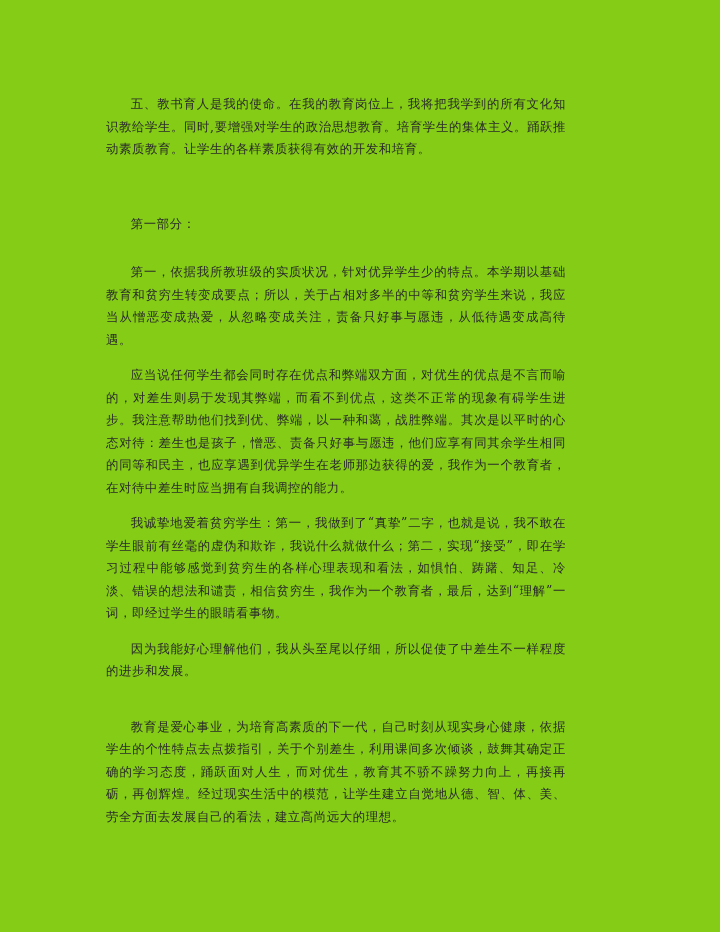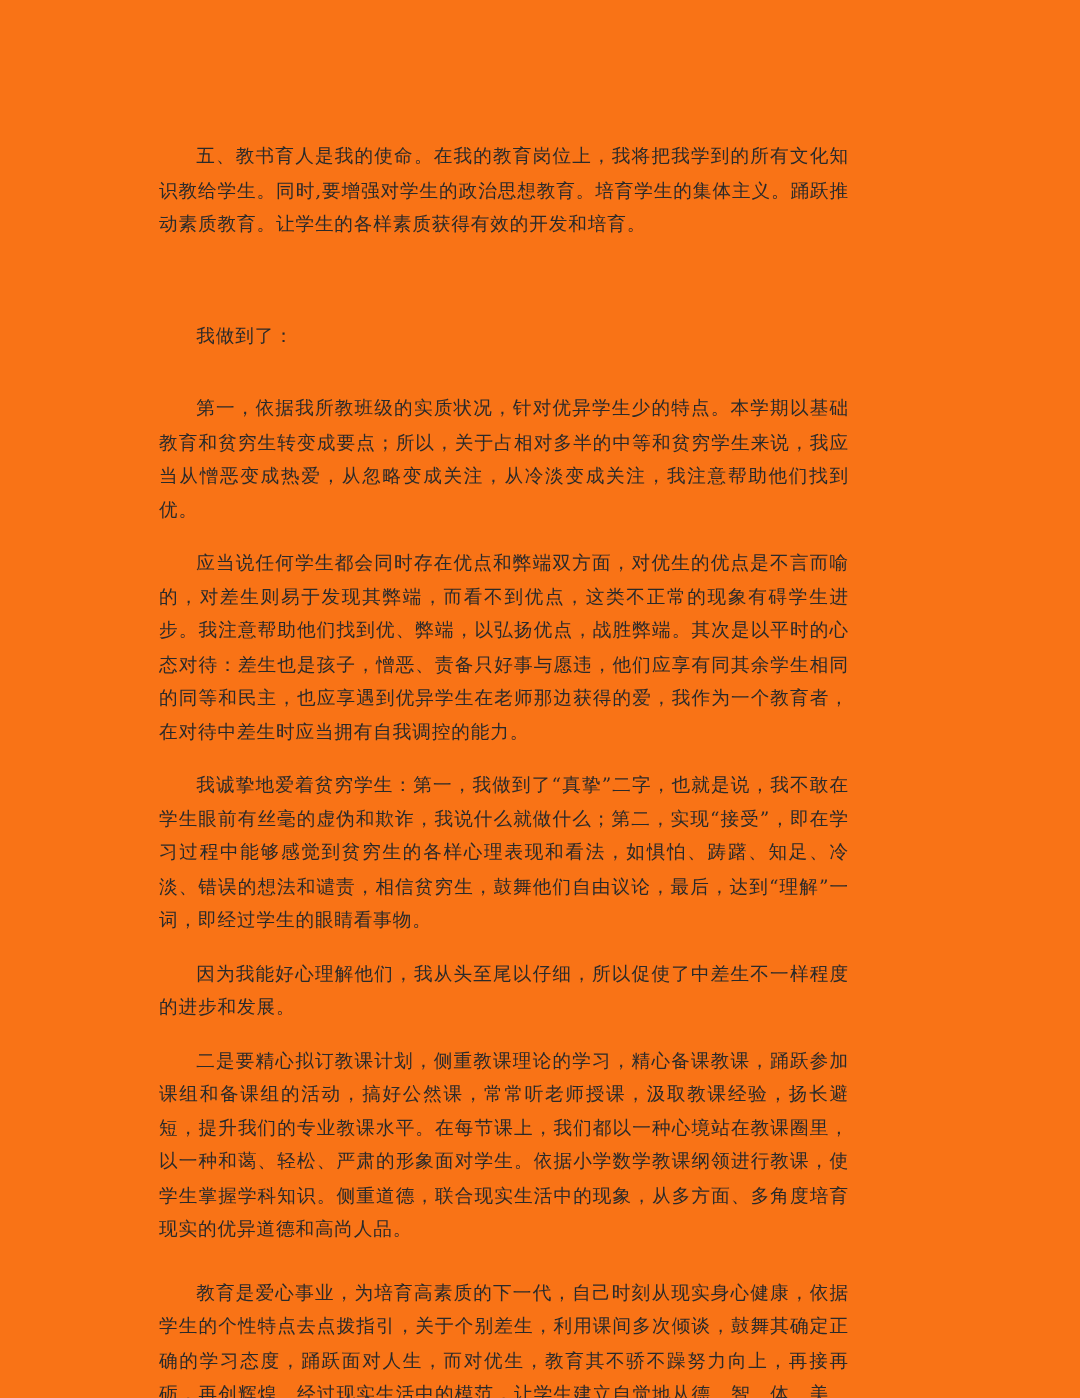"五、教书育人是我的使命。在我的教育岗位上，我将把我学到的所有文化知识教给学生。同" .page { background: #f97316 -> #84cc16 }
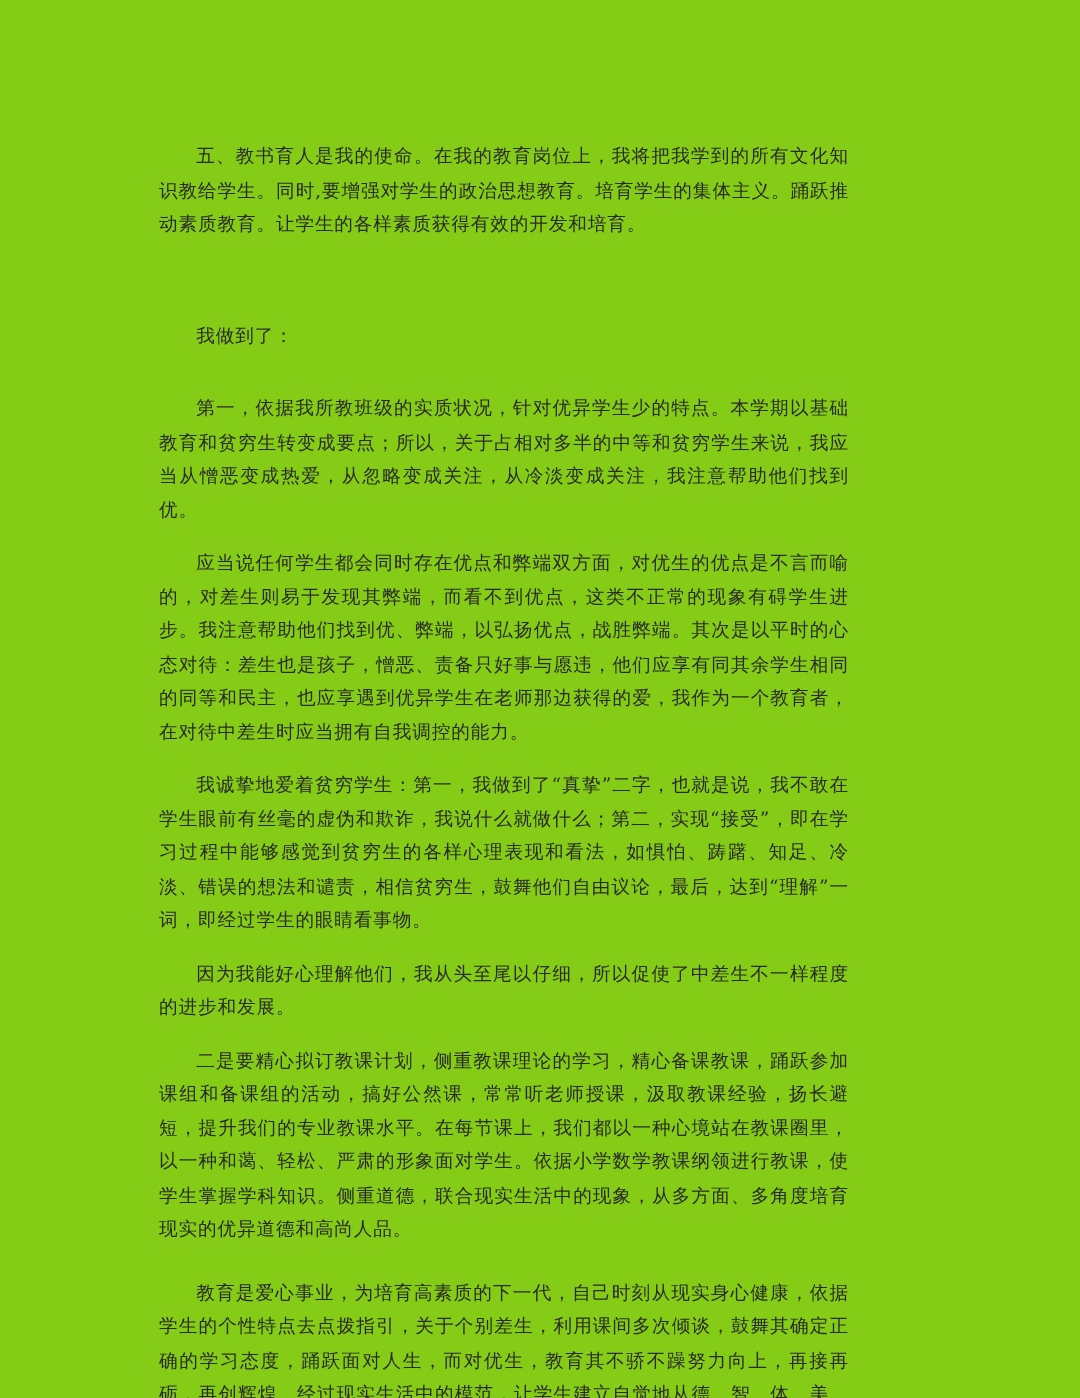"我做到了：" p.para { text: 我做到了 -> 第一部分 }
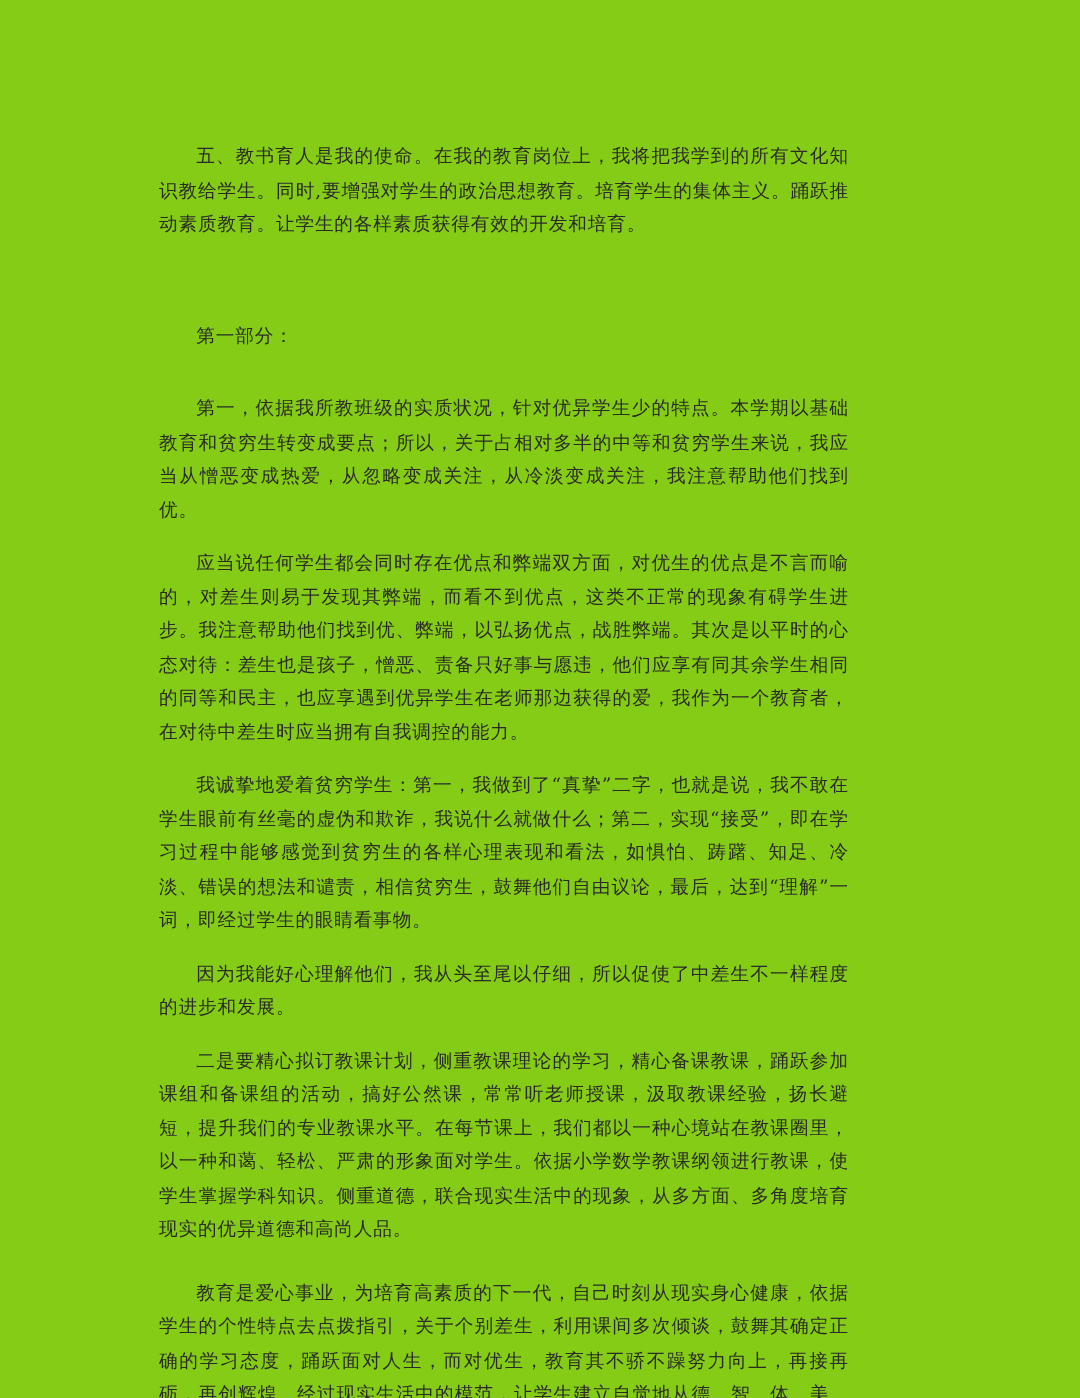"第一，依据我所教班级的实质状况，针对优异学生少的特点。本学期以基础教育和贫穷生转" p.para { text: 从冷淡变成关注，我注意帮助他们找到优 -> 责备只好事与愿违，从低待遇变成高待遇 }
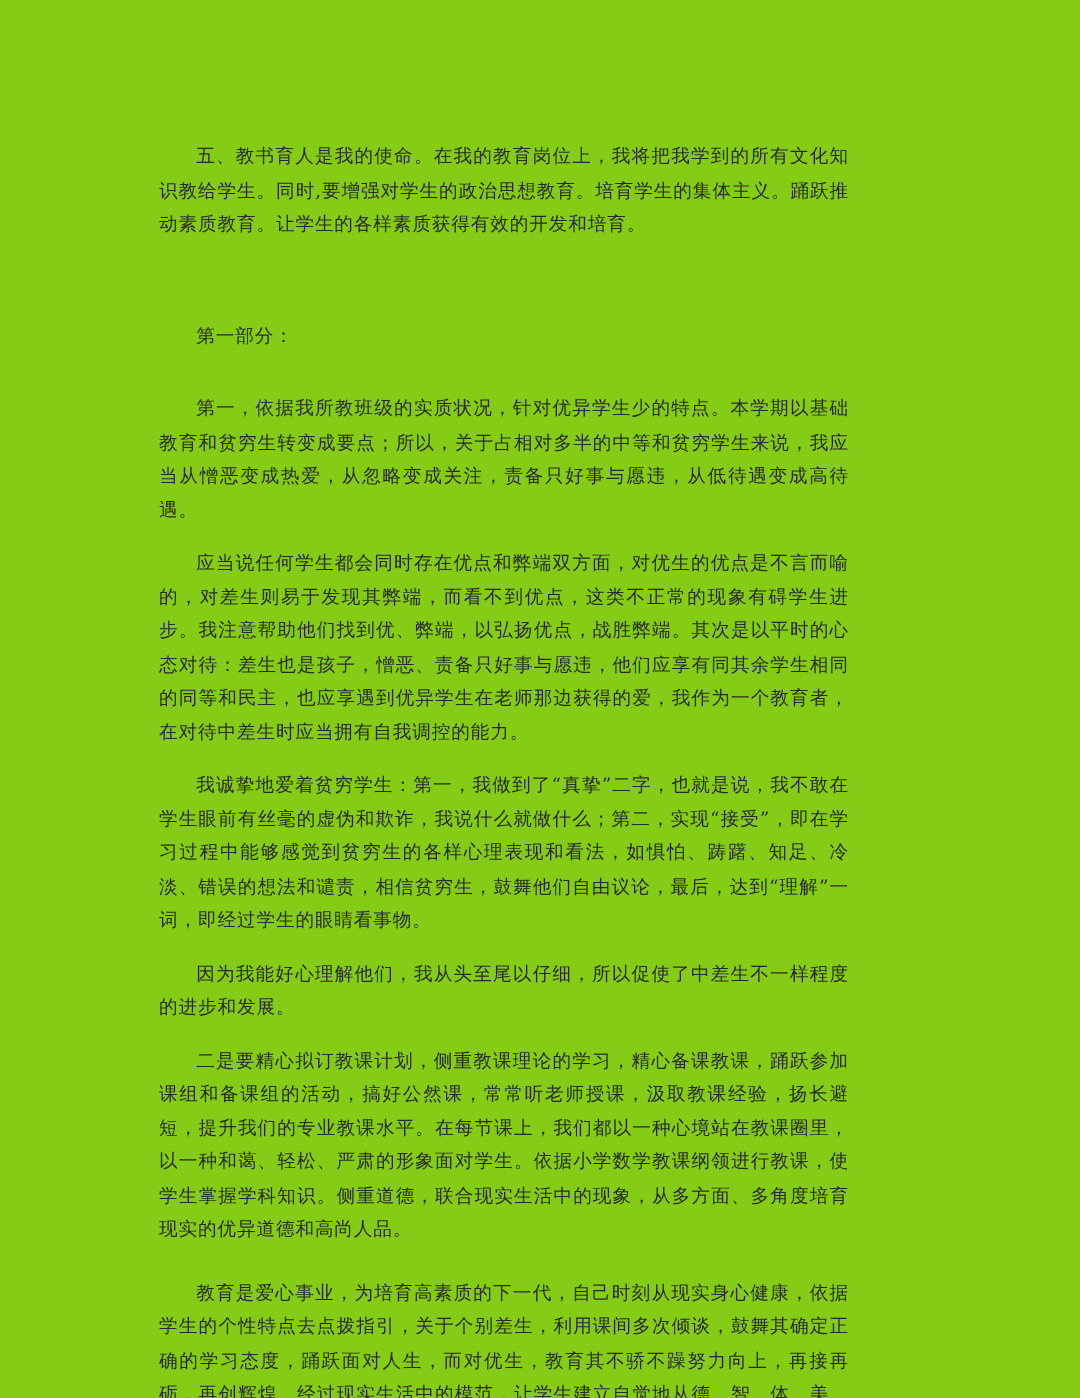"应当说任何学生都会同时存在优点和弊端双方面，对优生的优点是不言而喻的，对差生则易" p.para { text: 弘扬优点 -> 一种和蔼 }
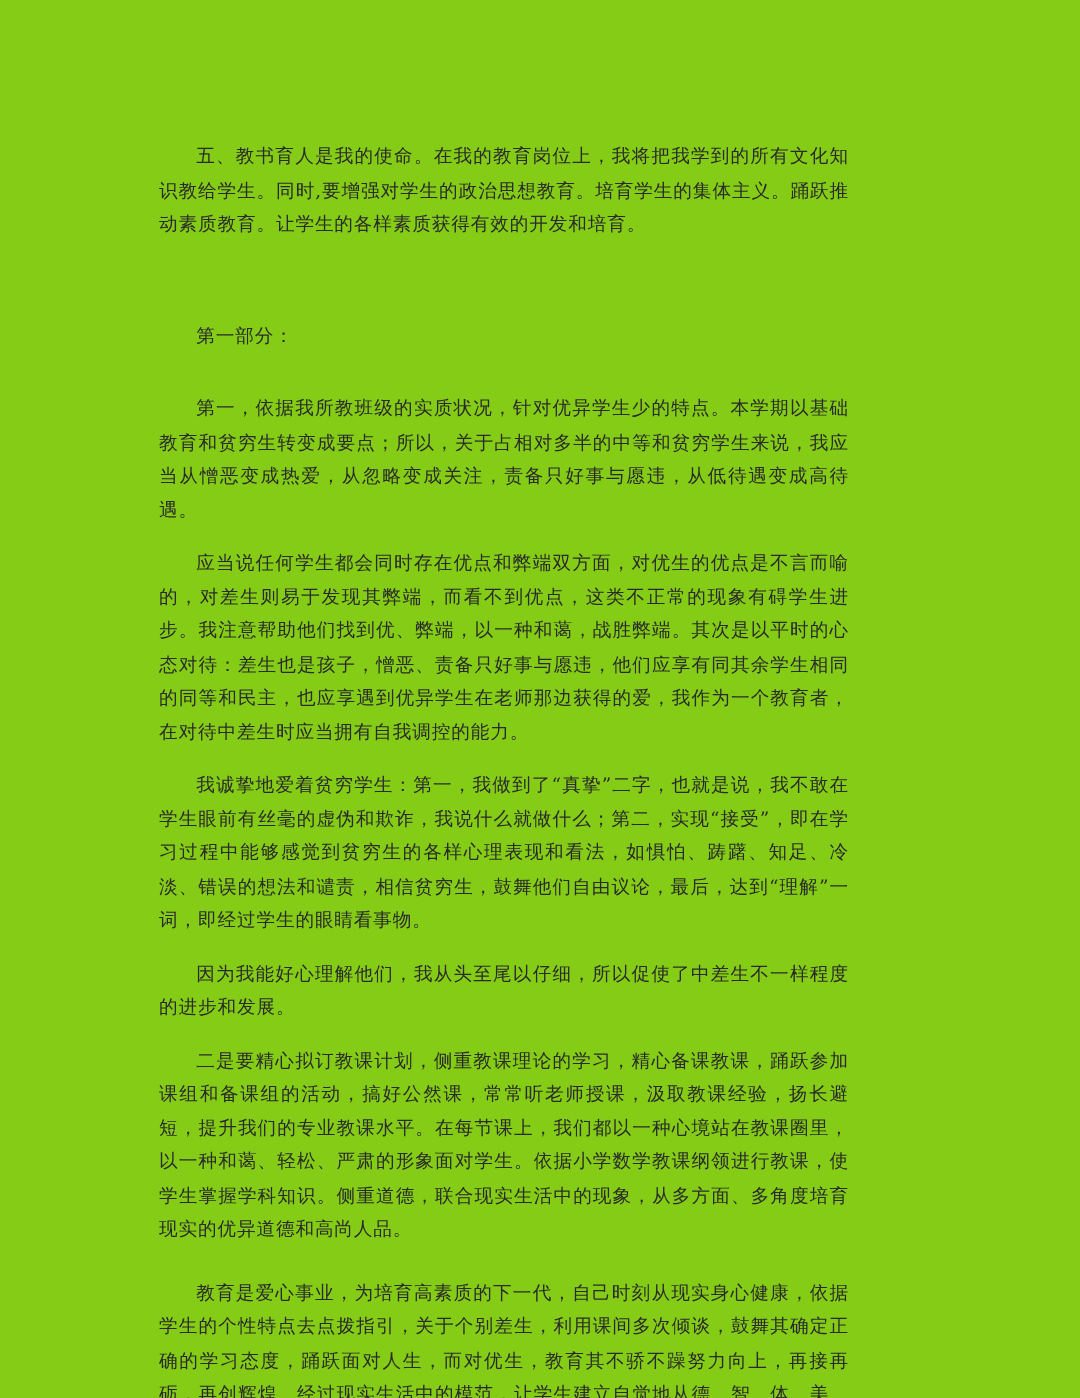"我诚挚地爱着贫穷学生：第一，我做到了“真挚”二字，也就是说，我不敢在学生眼前有丝" p.para { text: 鼓舞他们自由议论 -> 我作为一个教育者 }
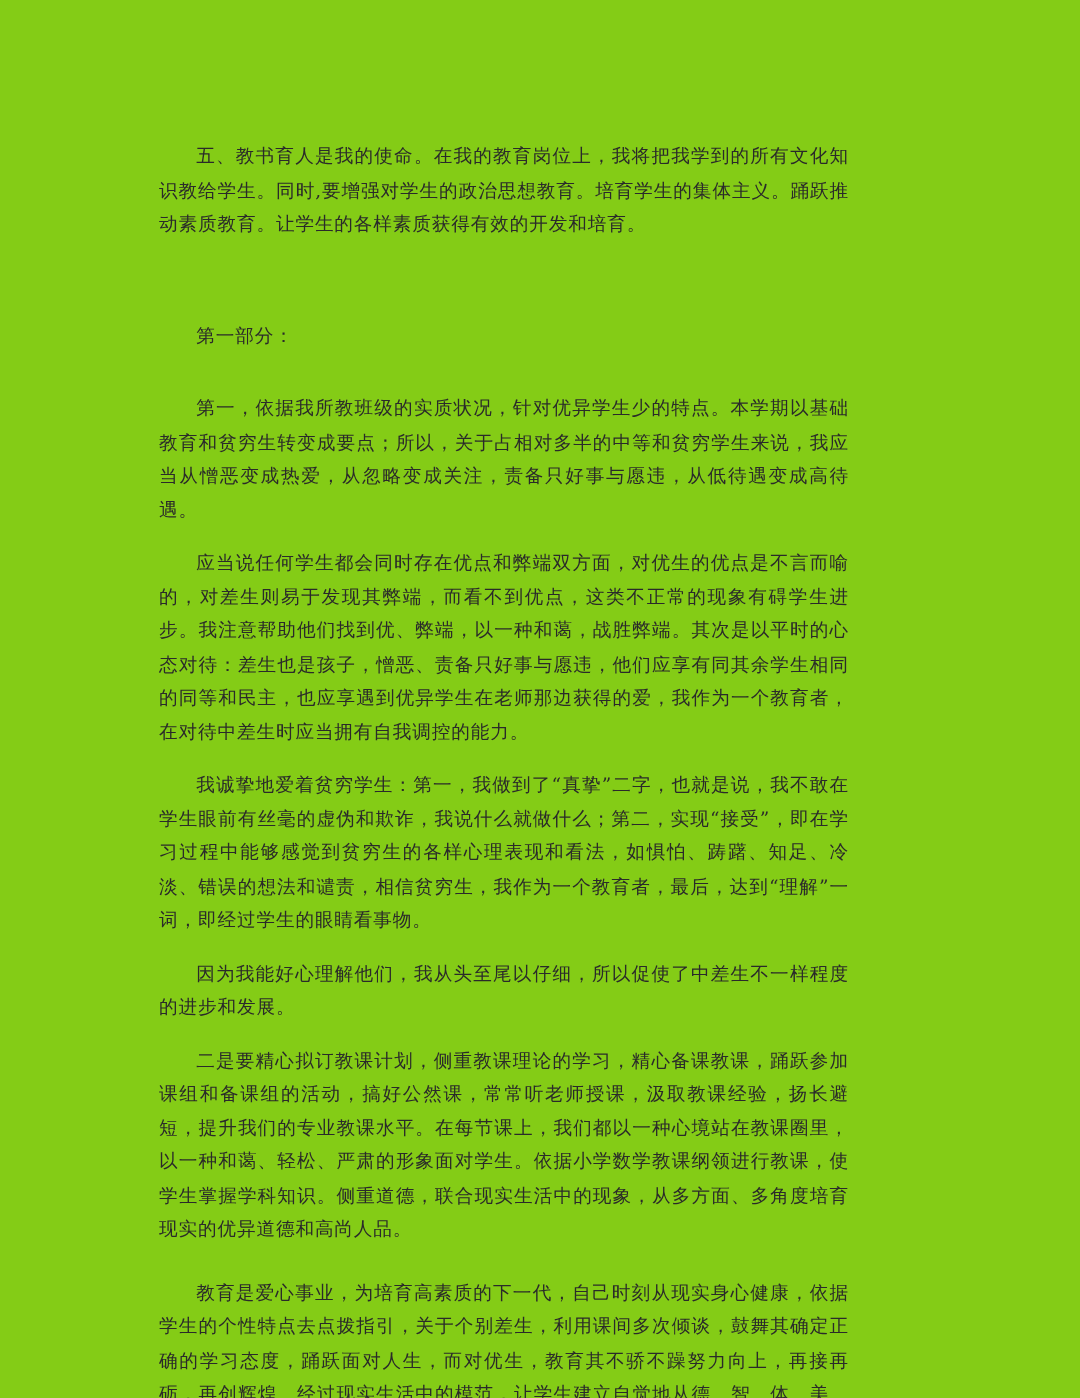"二是要精心拟订教课计划，侧重教课理论的学习，精心备课教课，踊跃参加课组和备课组的" p.para { html: <p>二是要精心拟订教课计划，侧重教课理论的学习，精心备课教课，踊跃参加课组和备课组的活动，搞好公然课，常常听老师授课，汲取教课经验，扬长避短，提升我们的专业教课水平。在每节课上，我们都以一种心境站在教课圈里，以一种和蔼、轻松、严肃的形象面对学生。依据小学数学教课纲领进行教课，使学生掌握学科知识。侧重道德，联合现实生活中的现象，从多方面、多角度培育现实的优异道德和高尚人品。</p> -> none }
